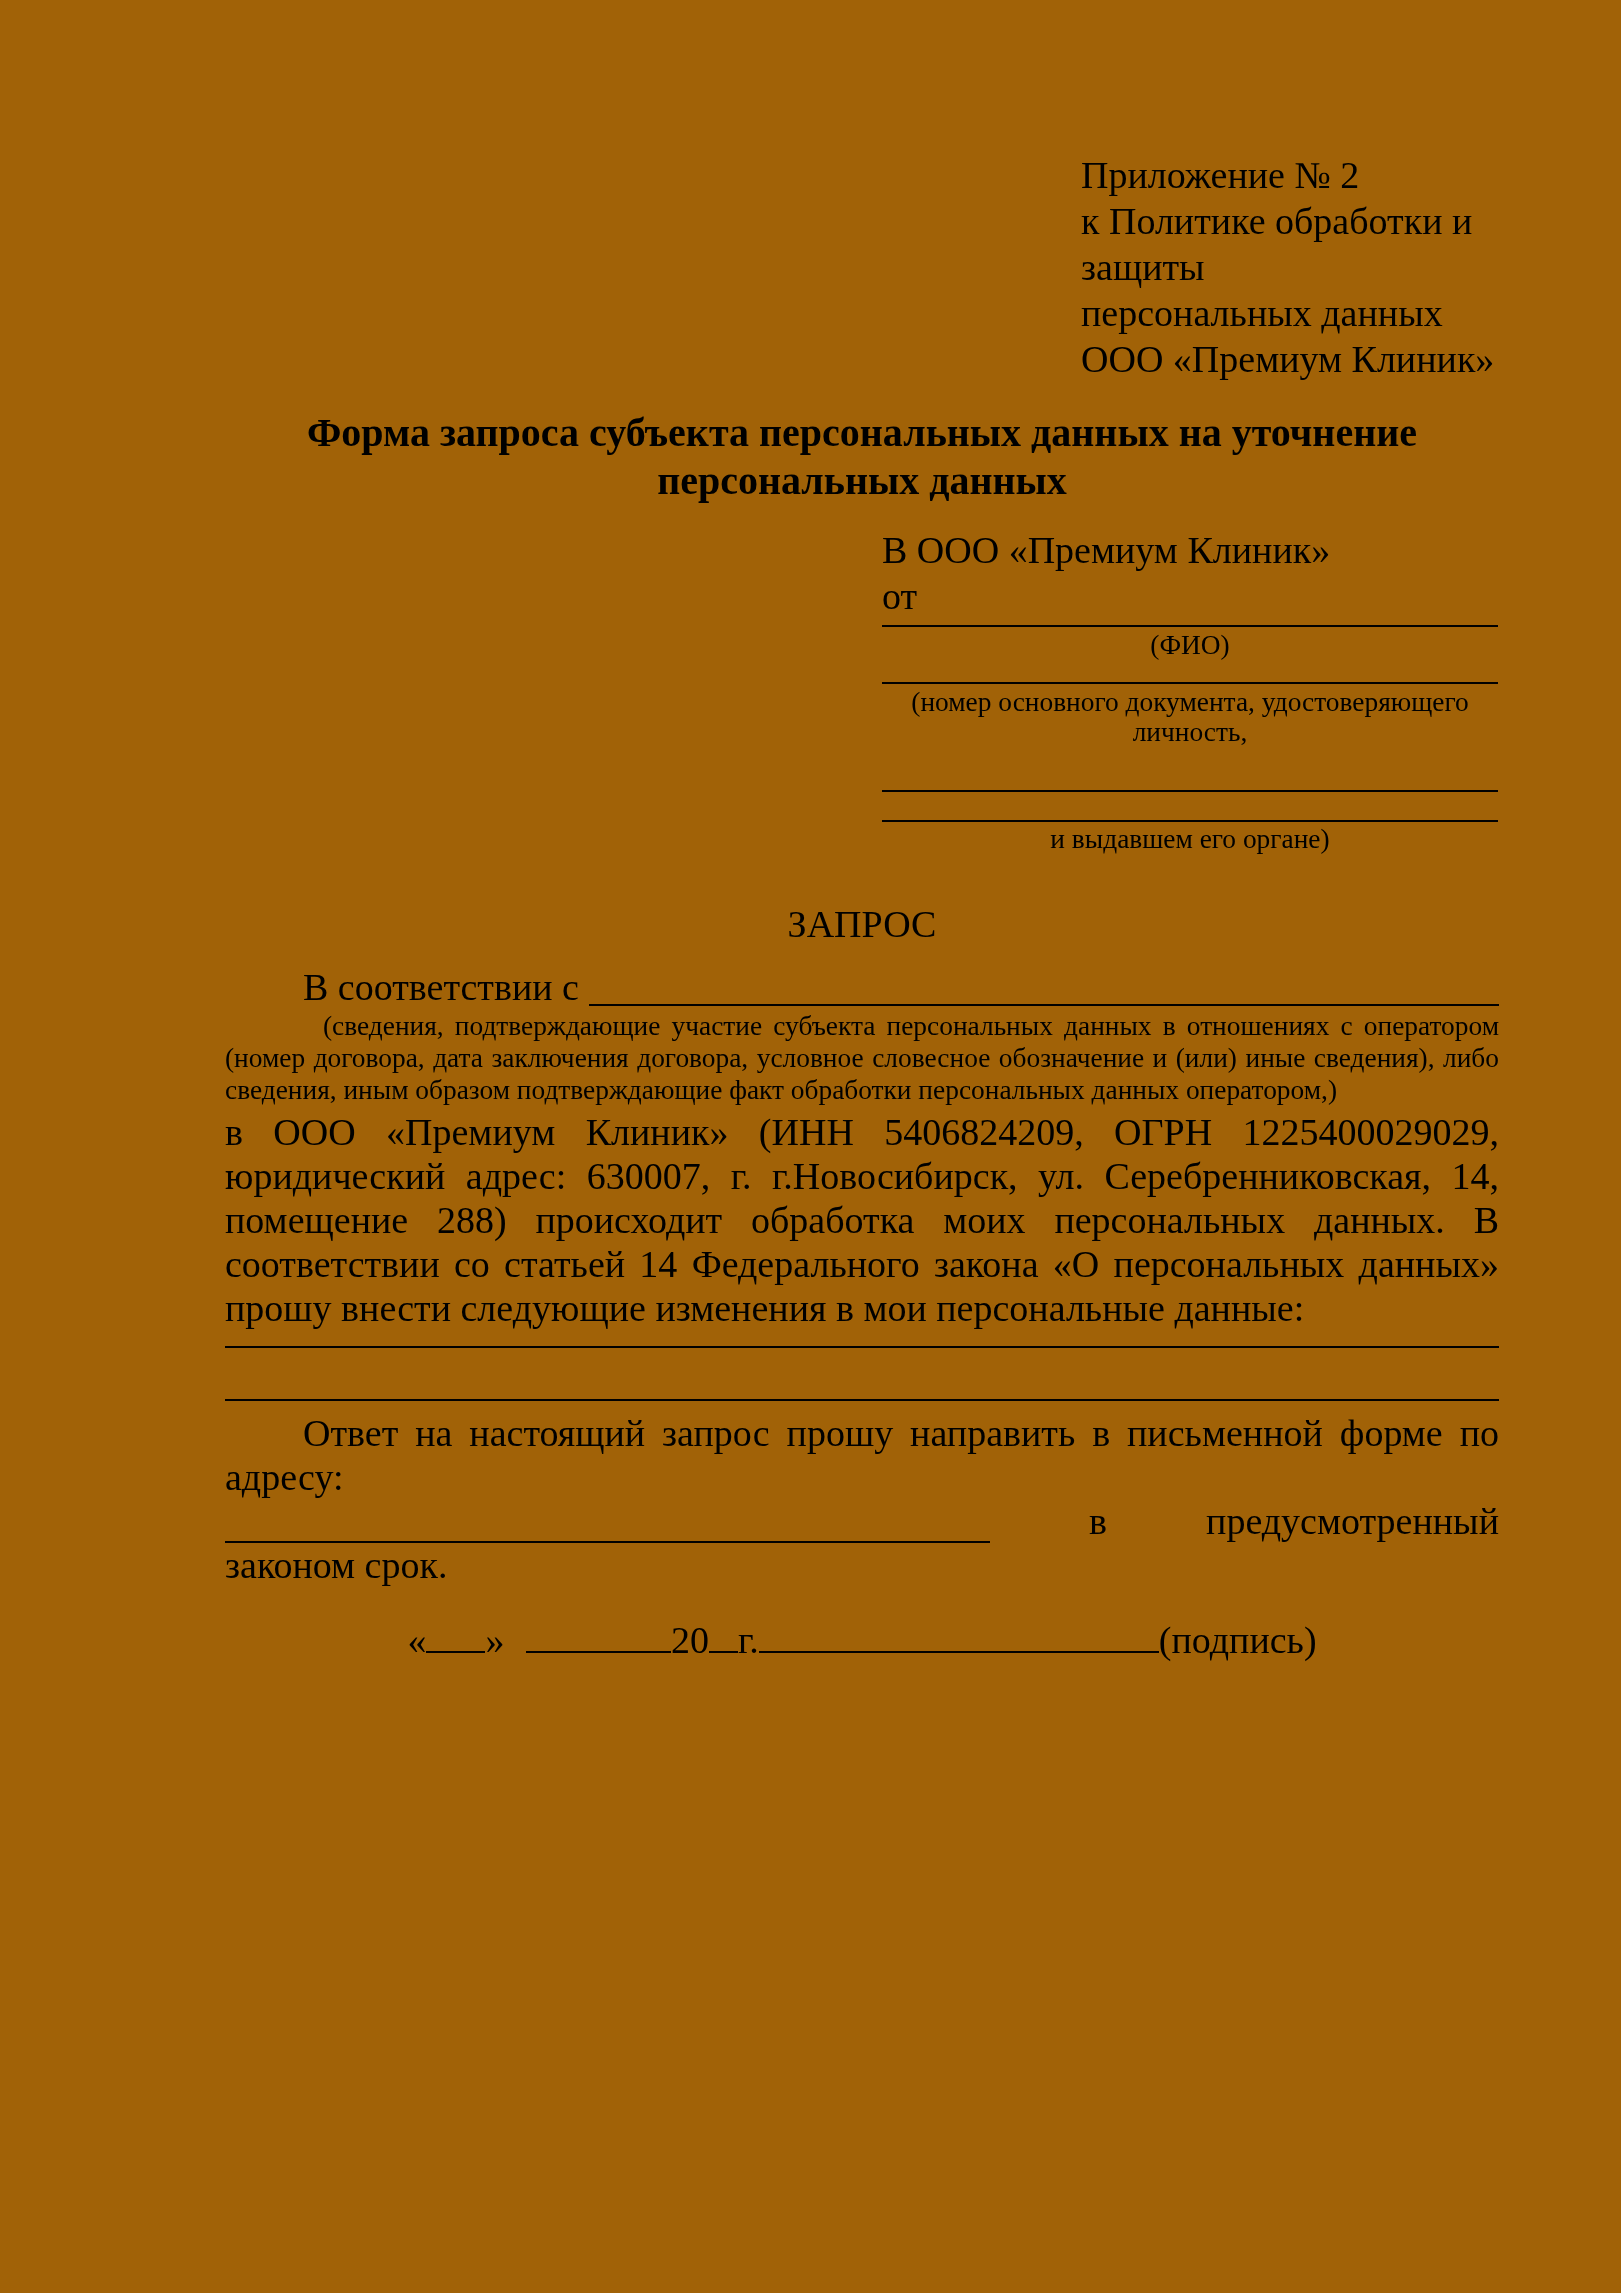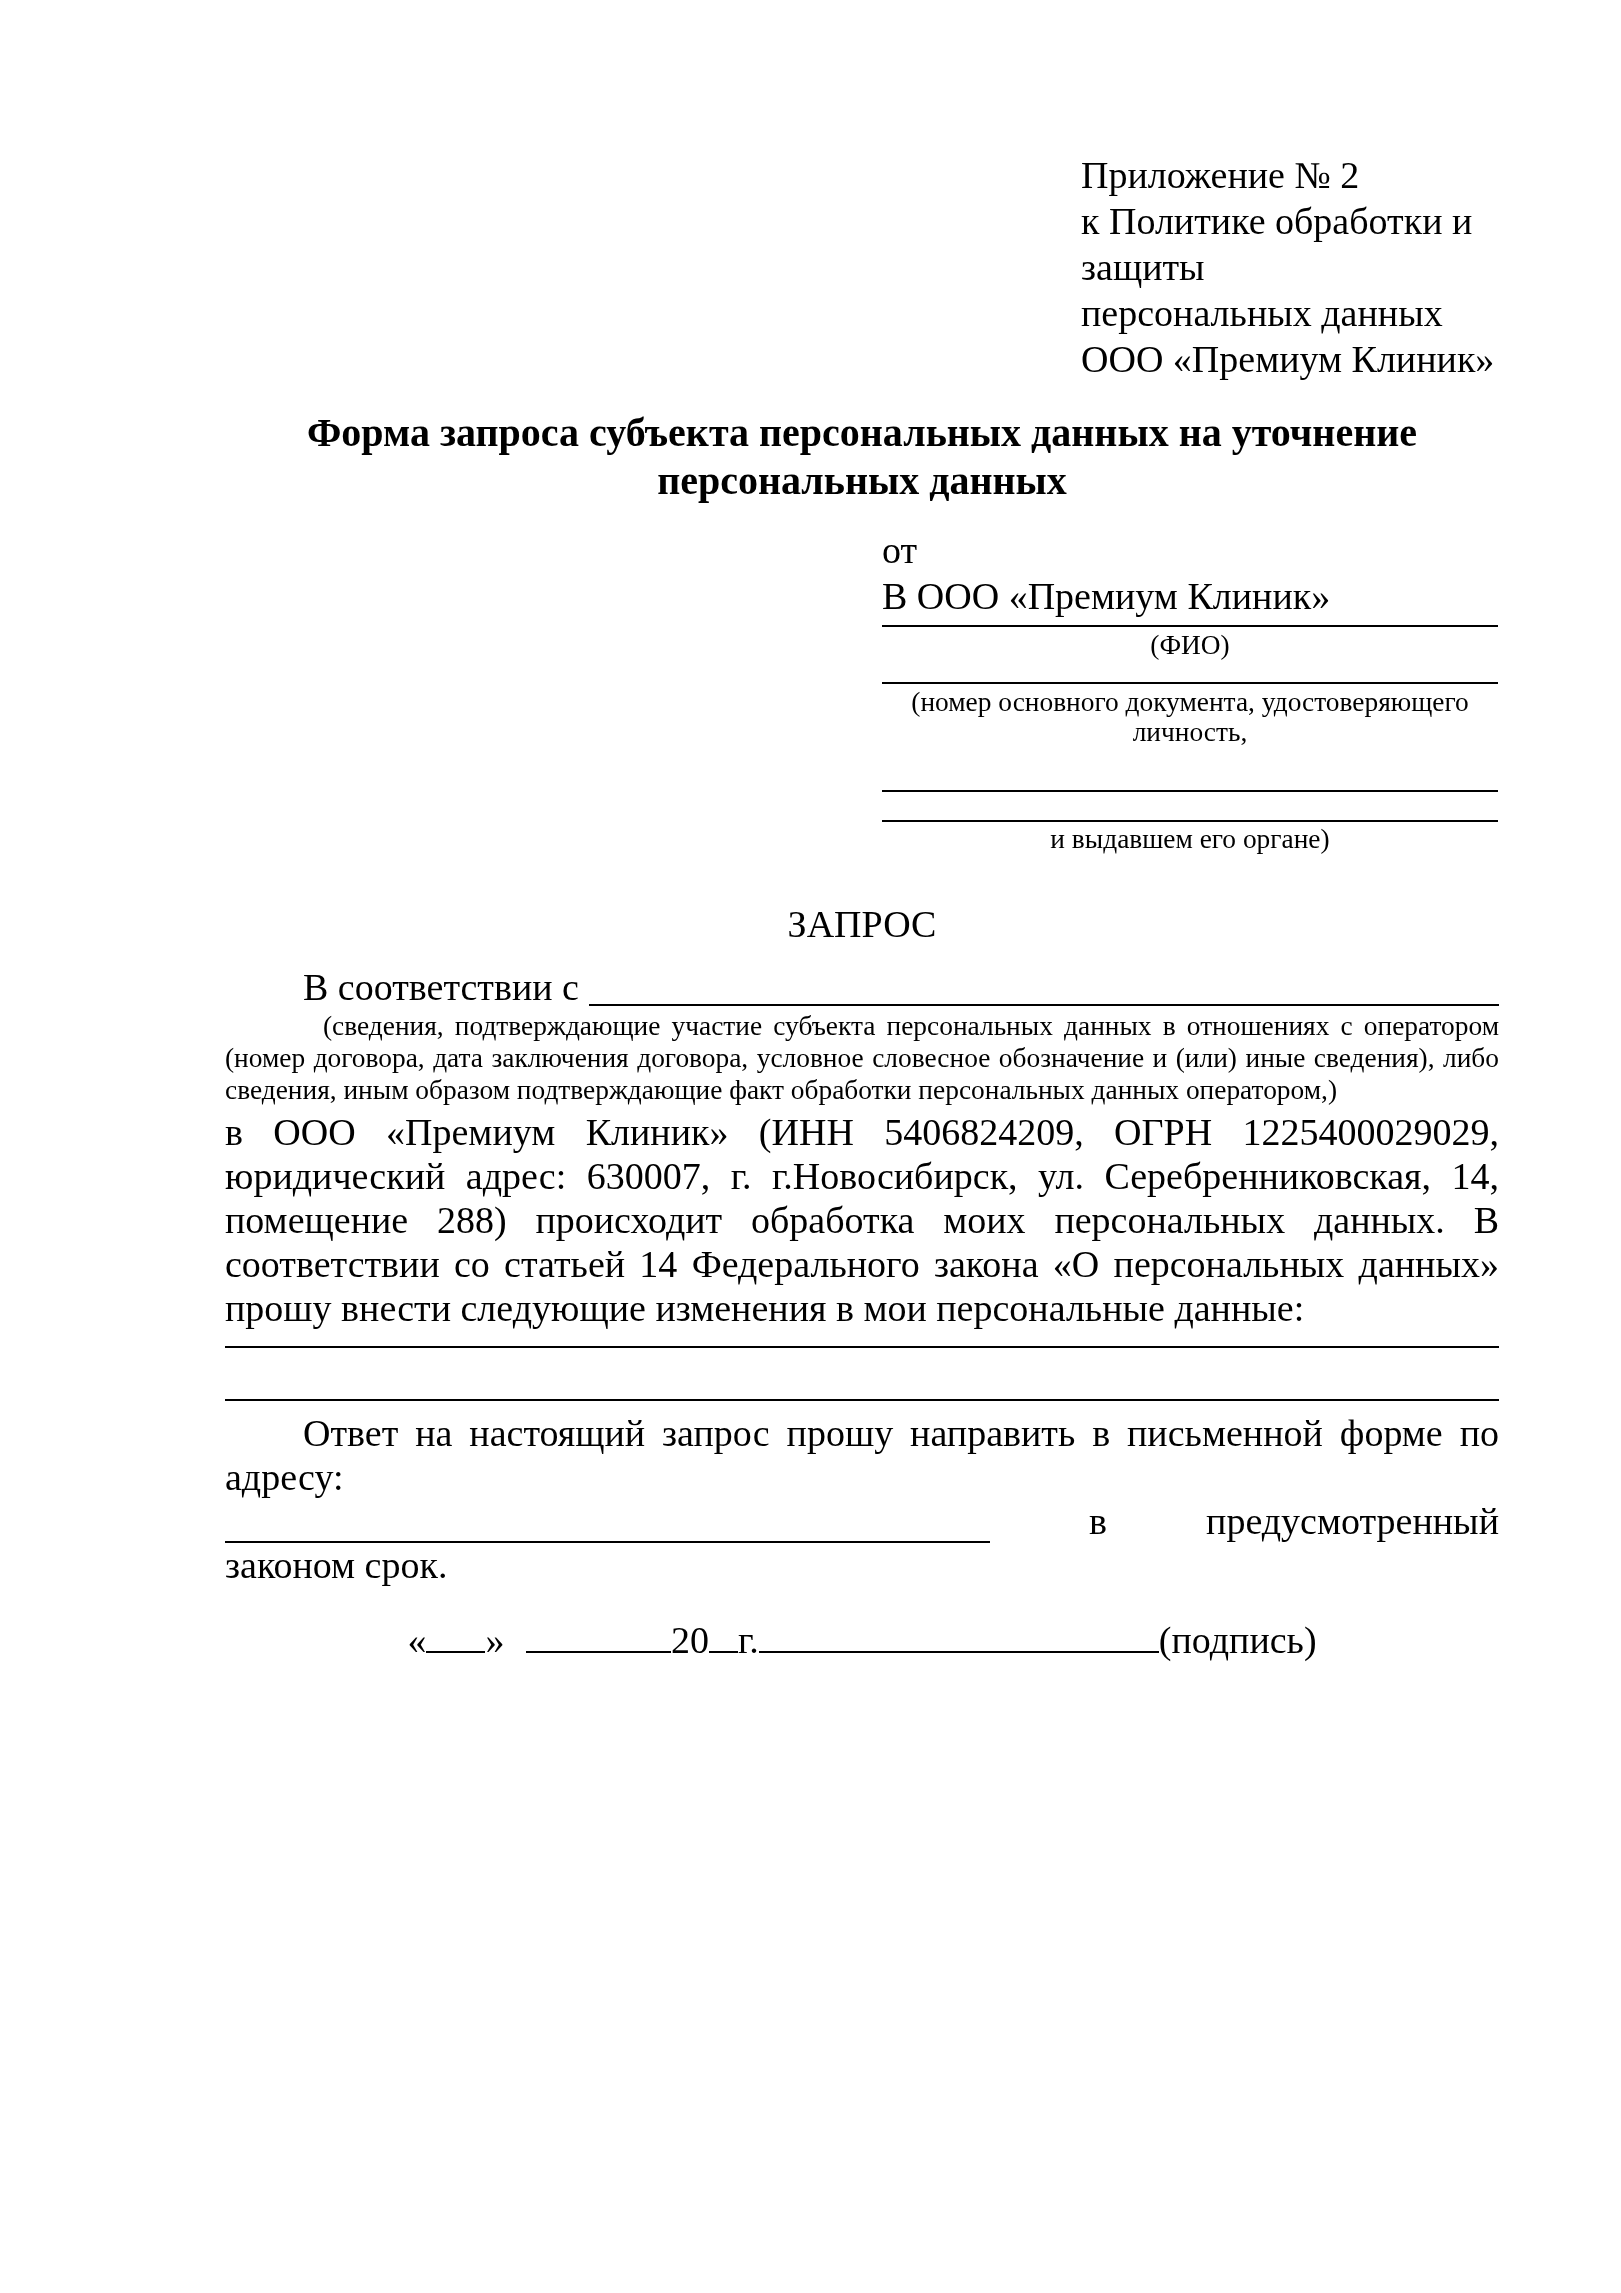"Приложение № 2" .page { background: #ffffff -> #a16207 }
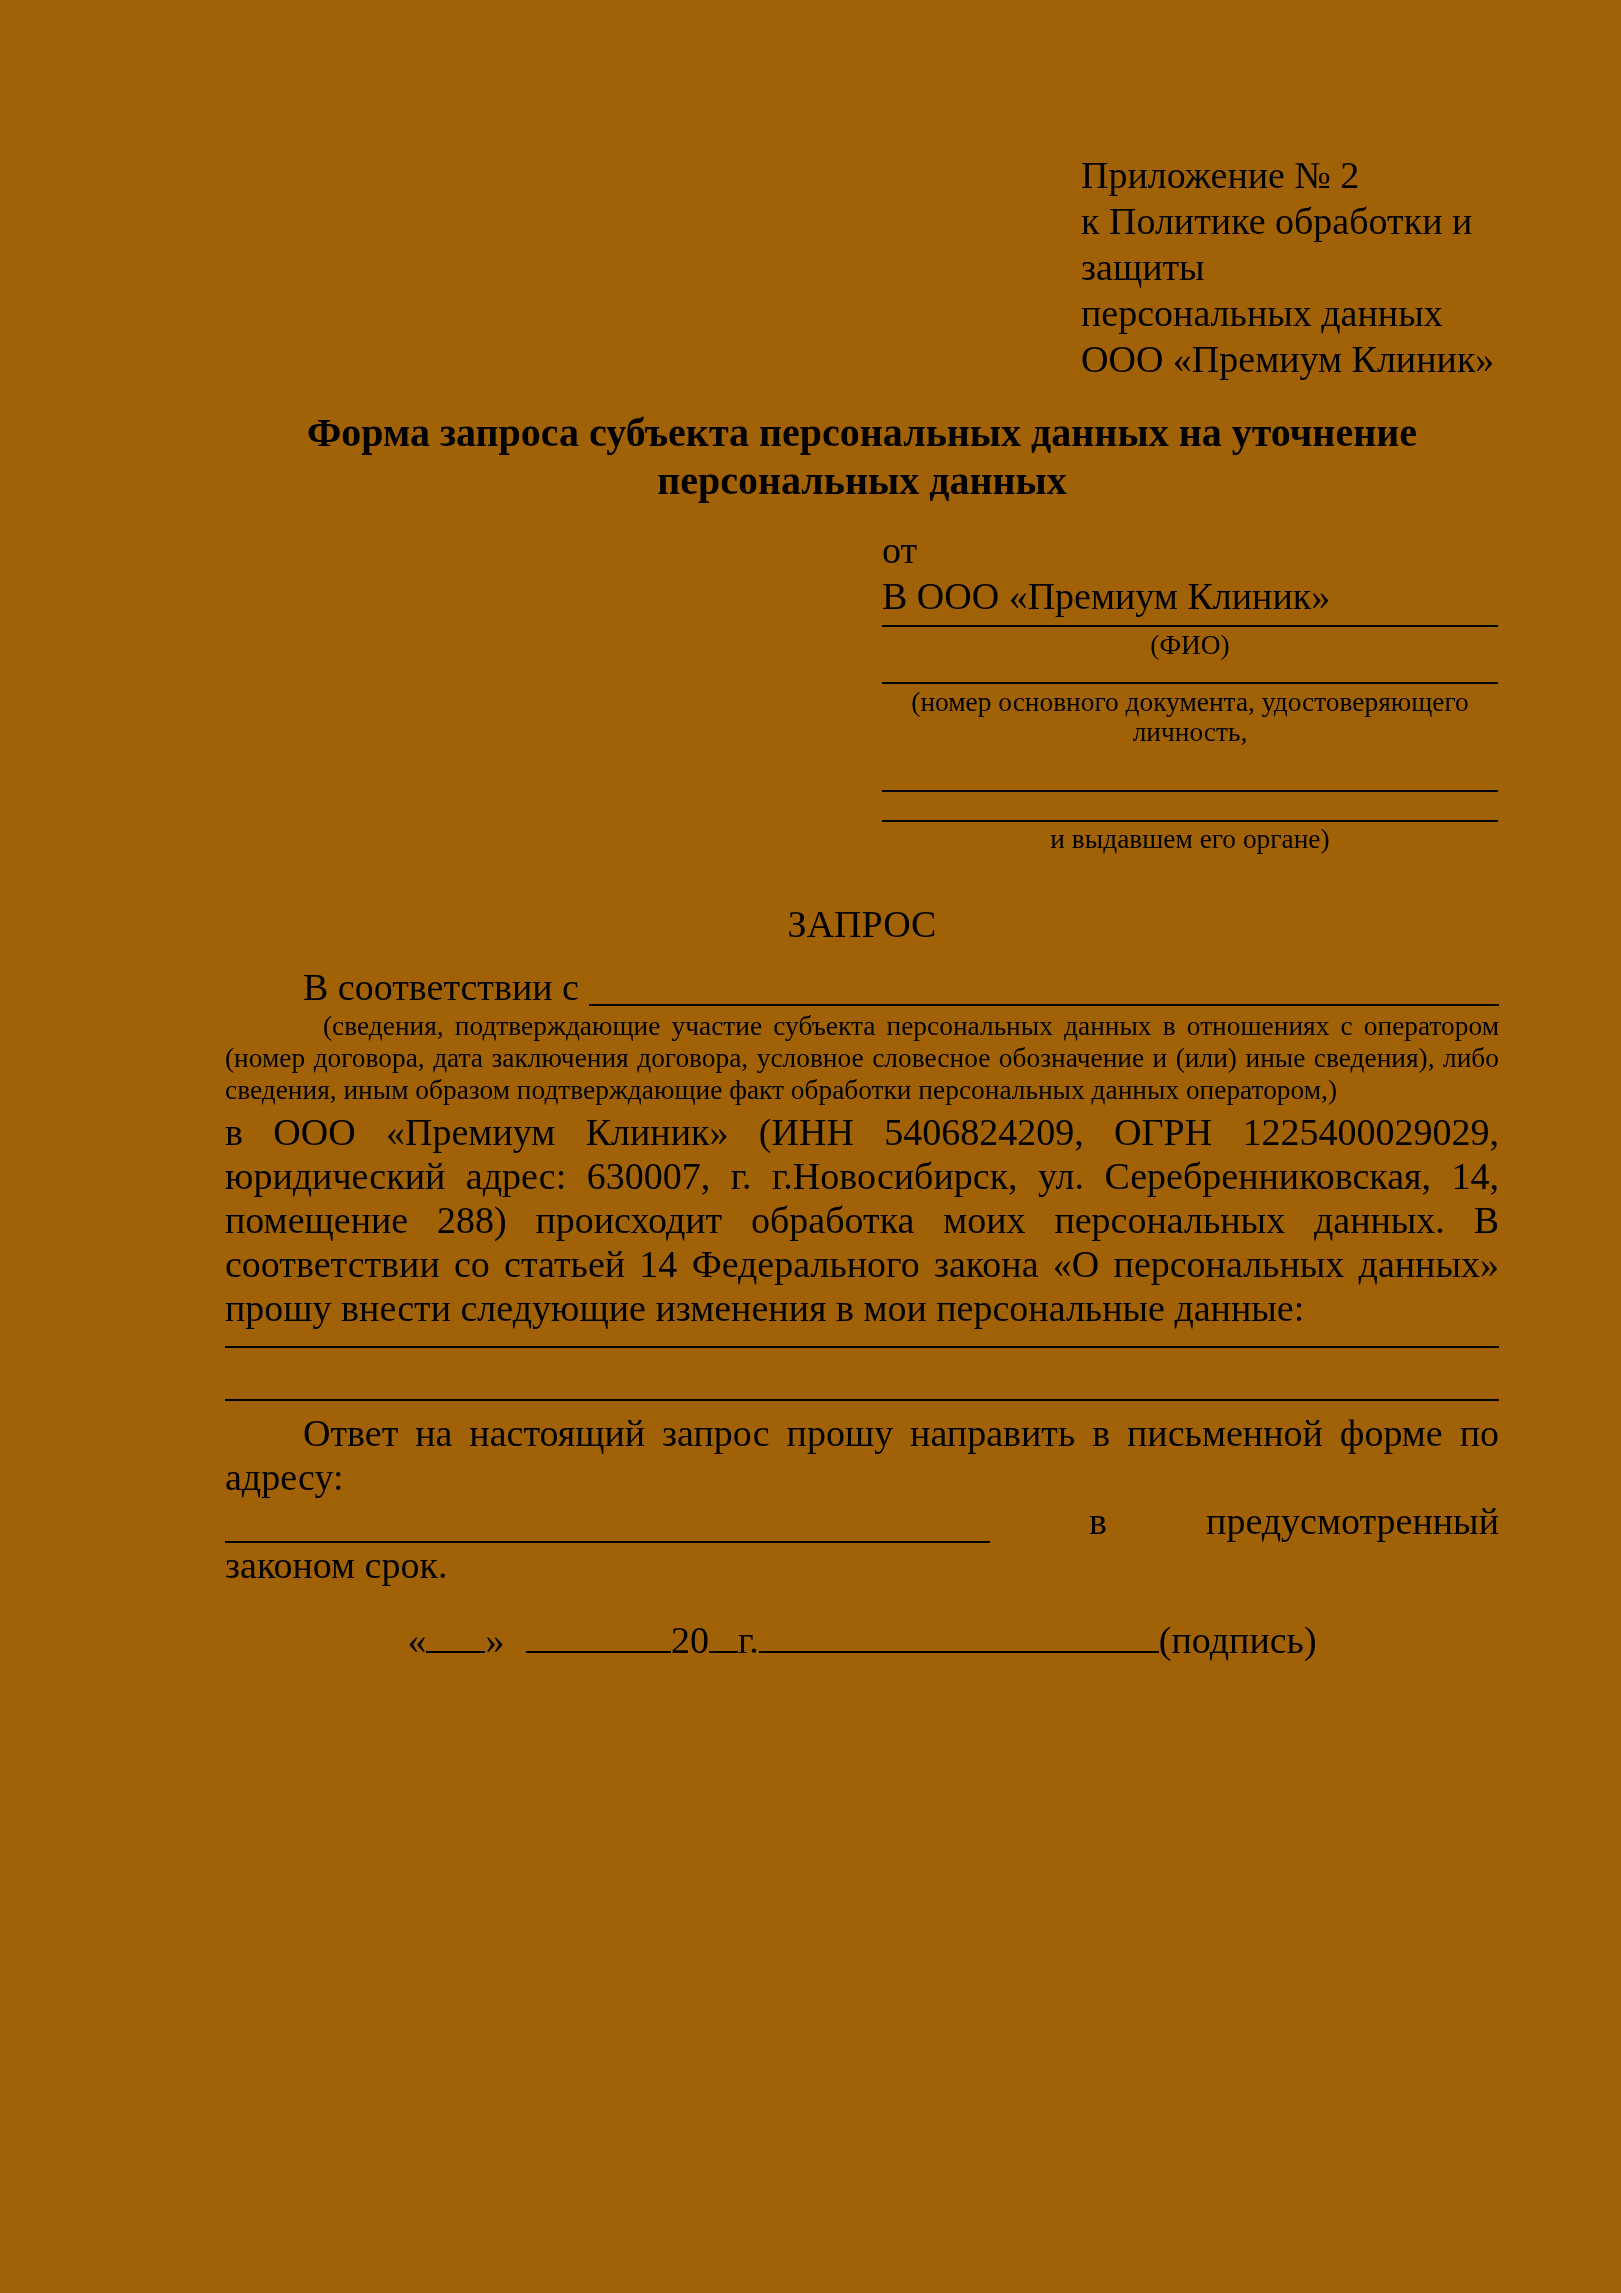"от" div { order: before "В ООО «Премиум Клиник»" -> after "В ООО «Премиум Клиник»" }
